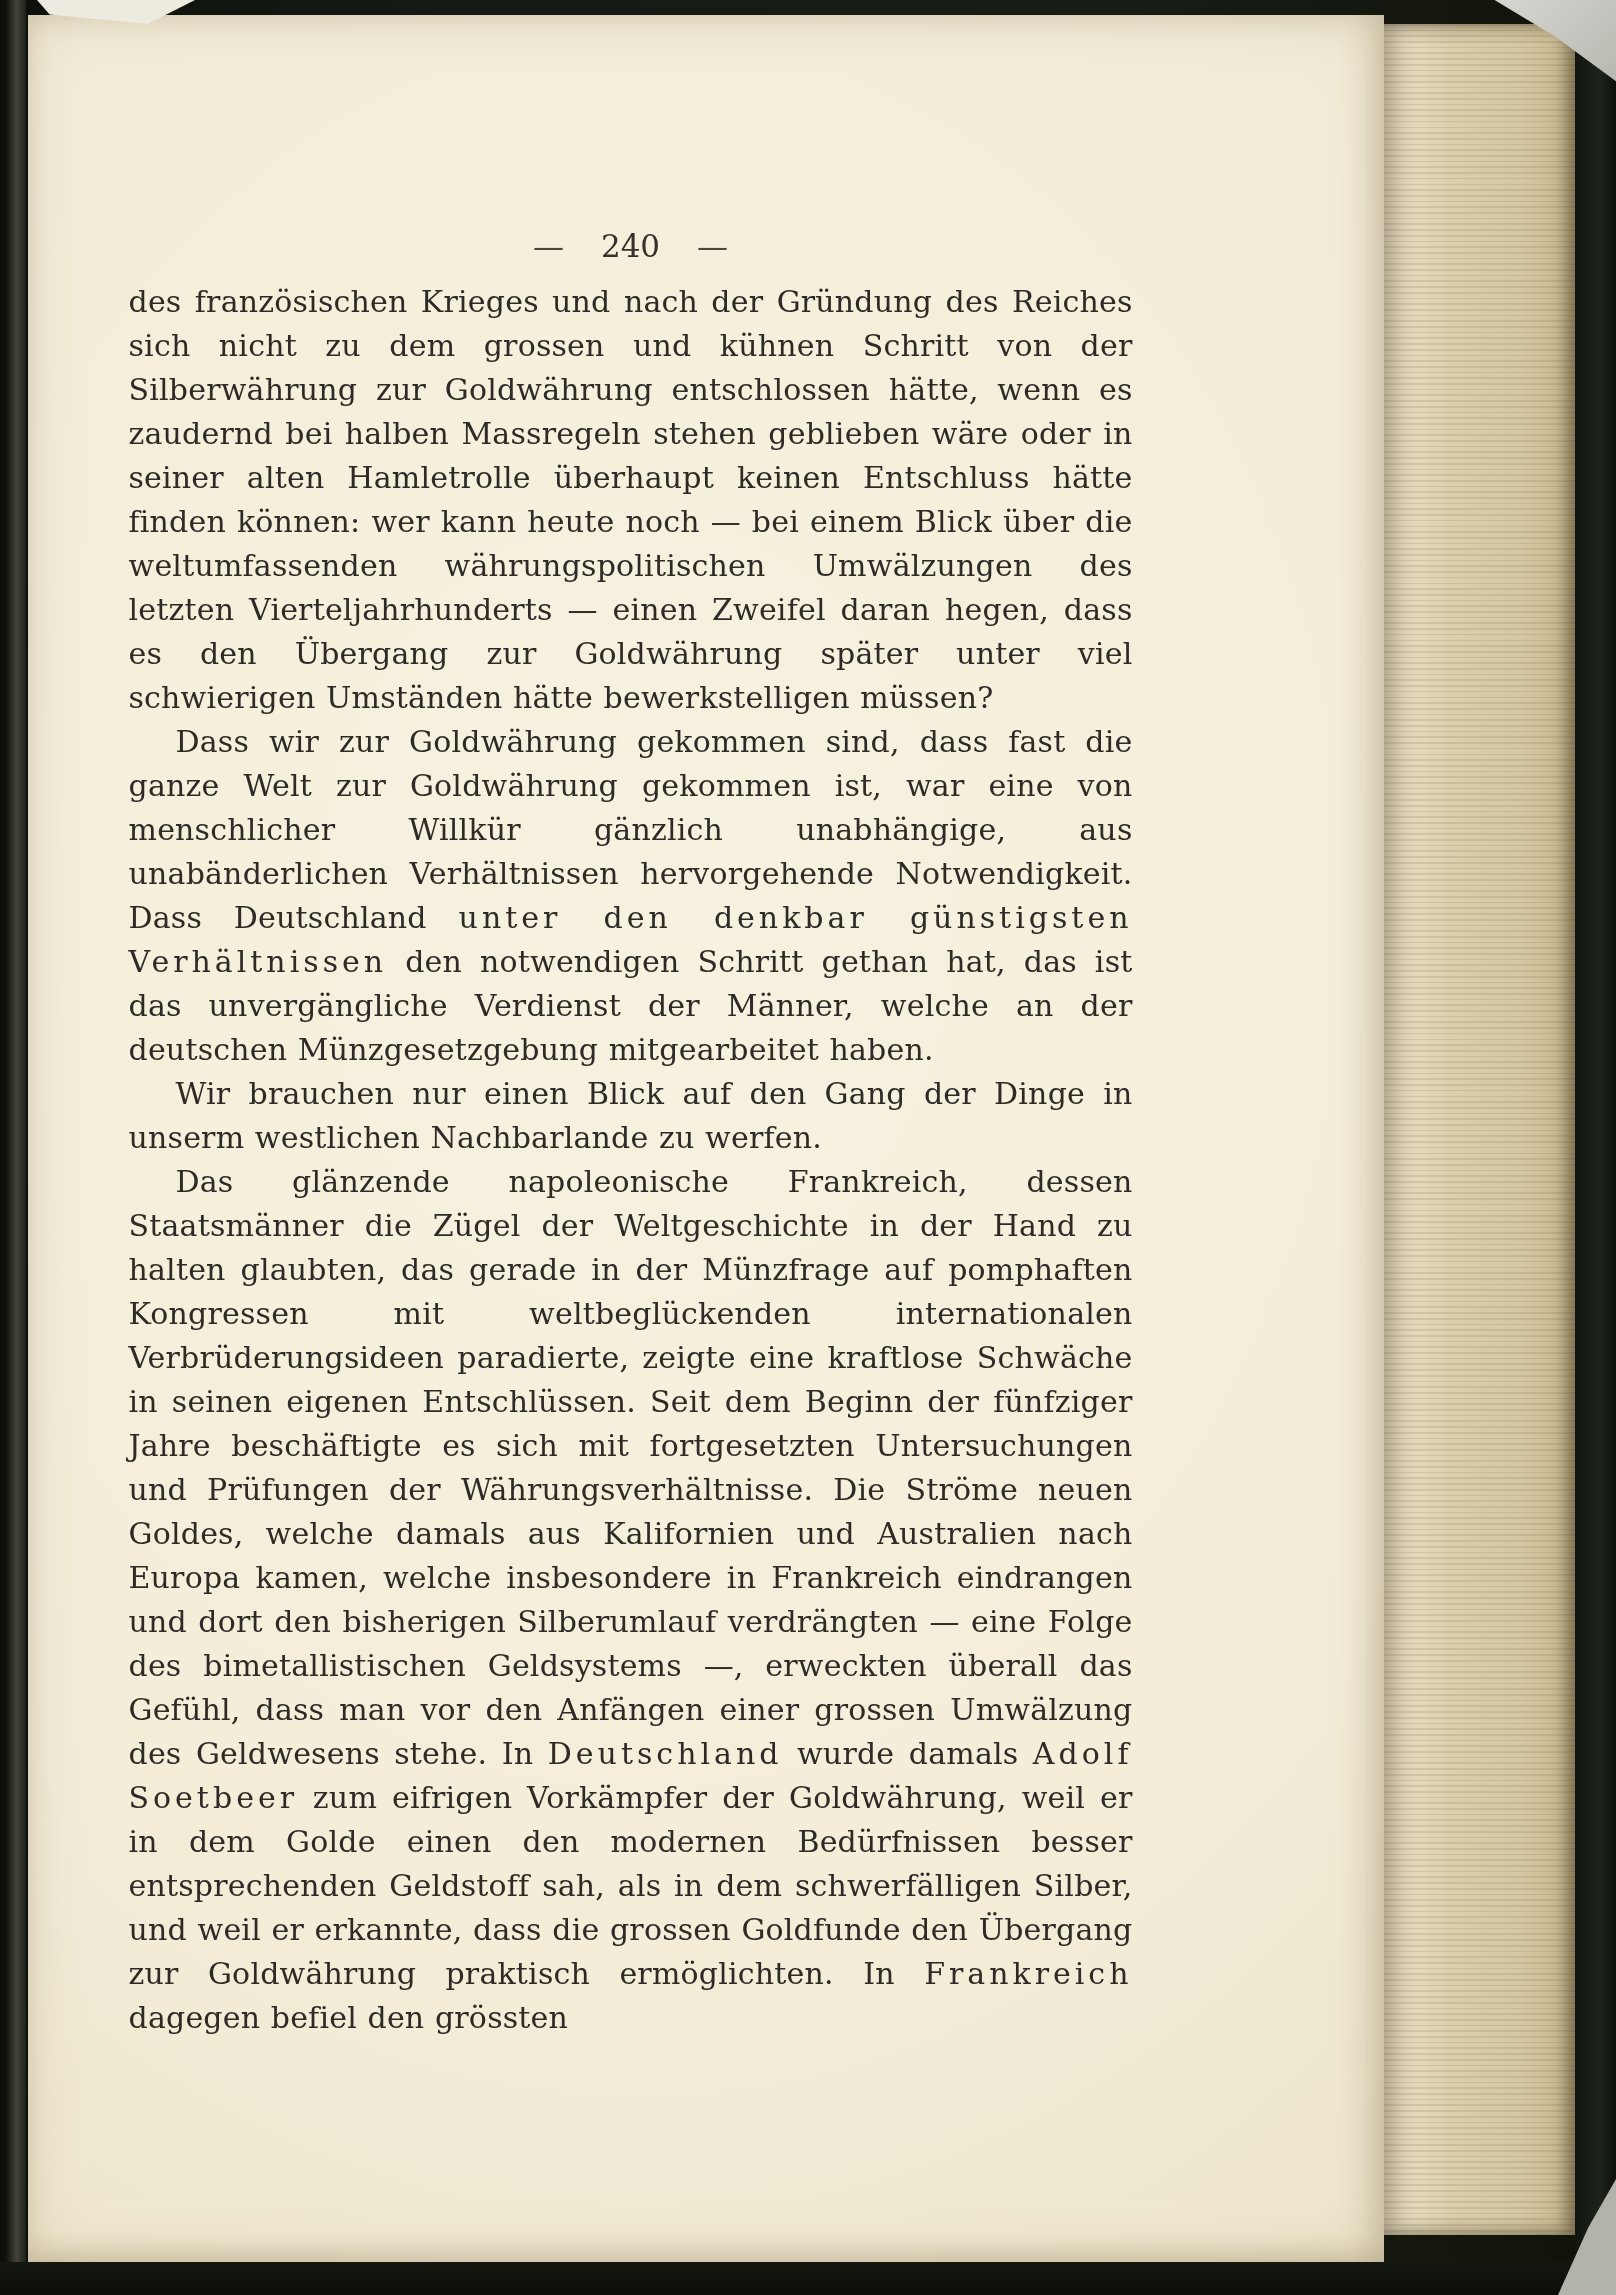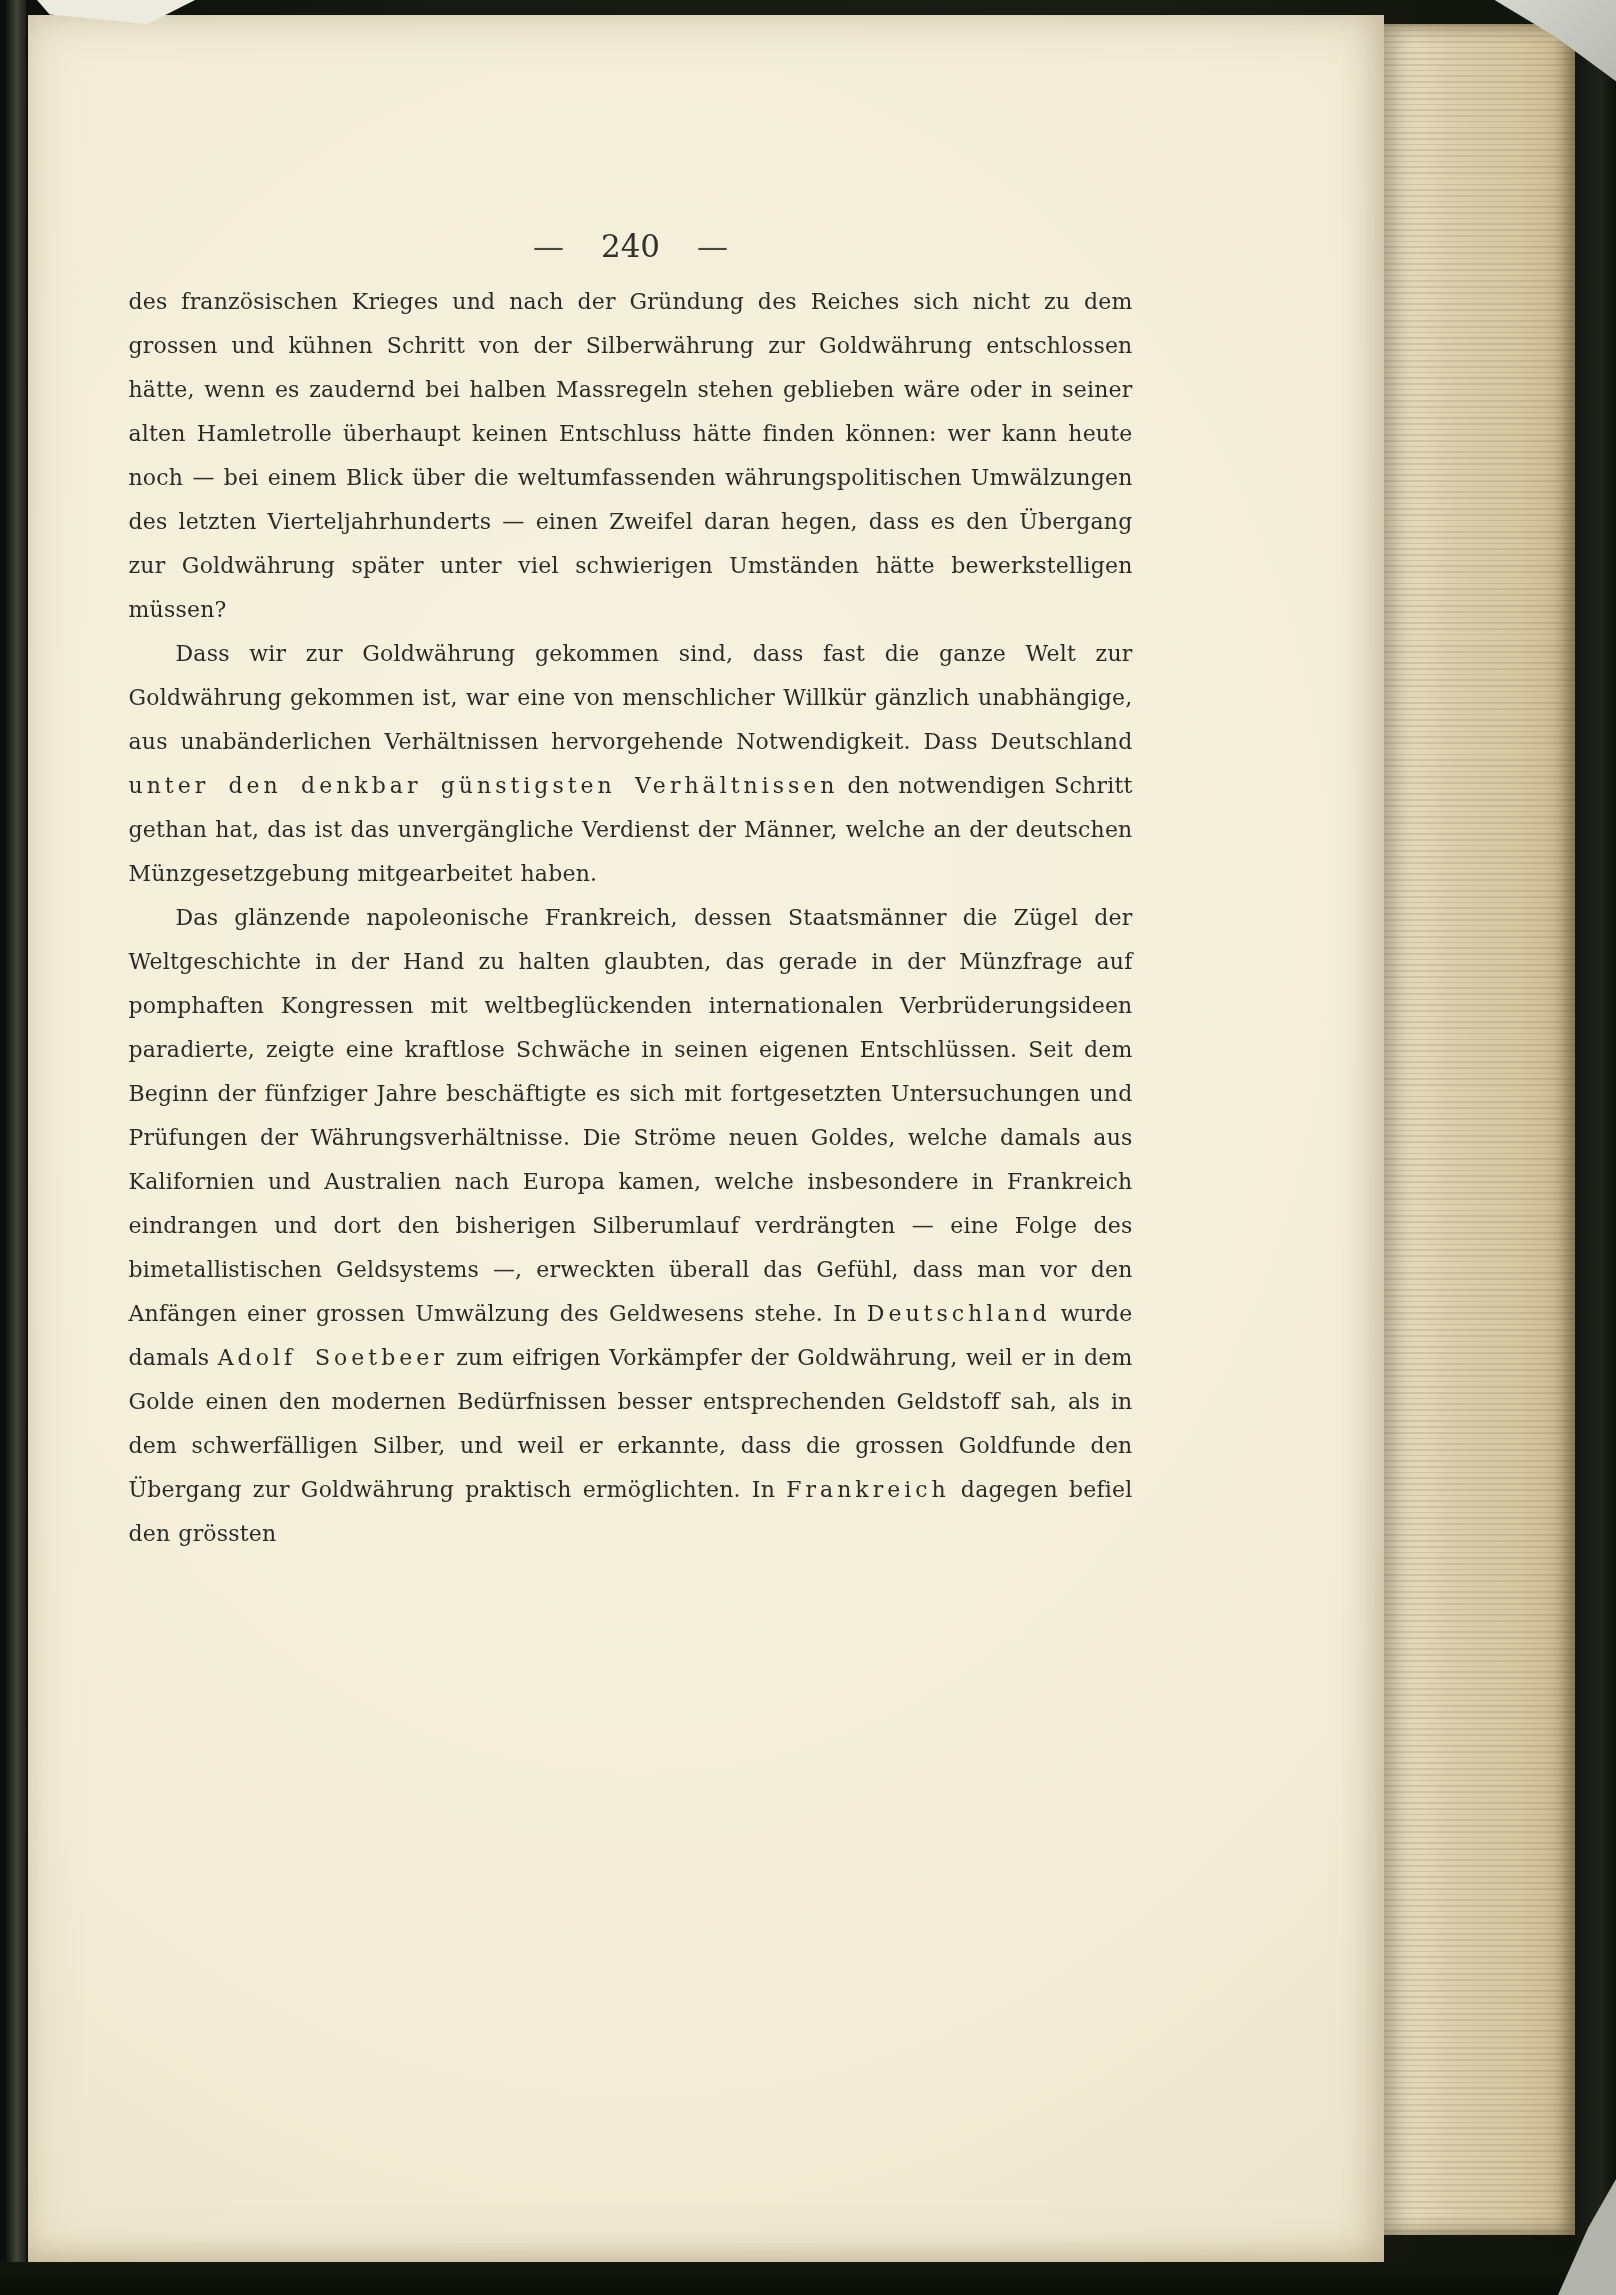"des französischen Krieges und nach" .para { font-size: 22px -> 30px }
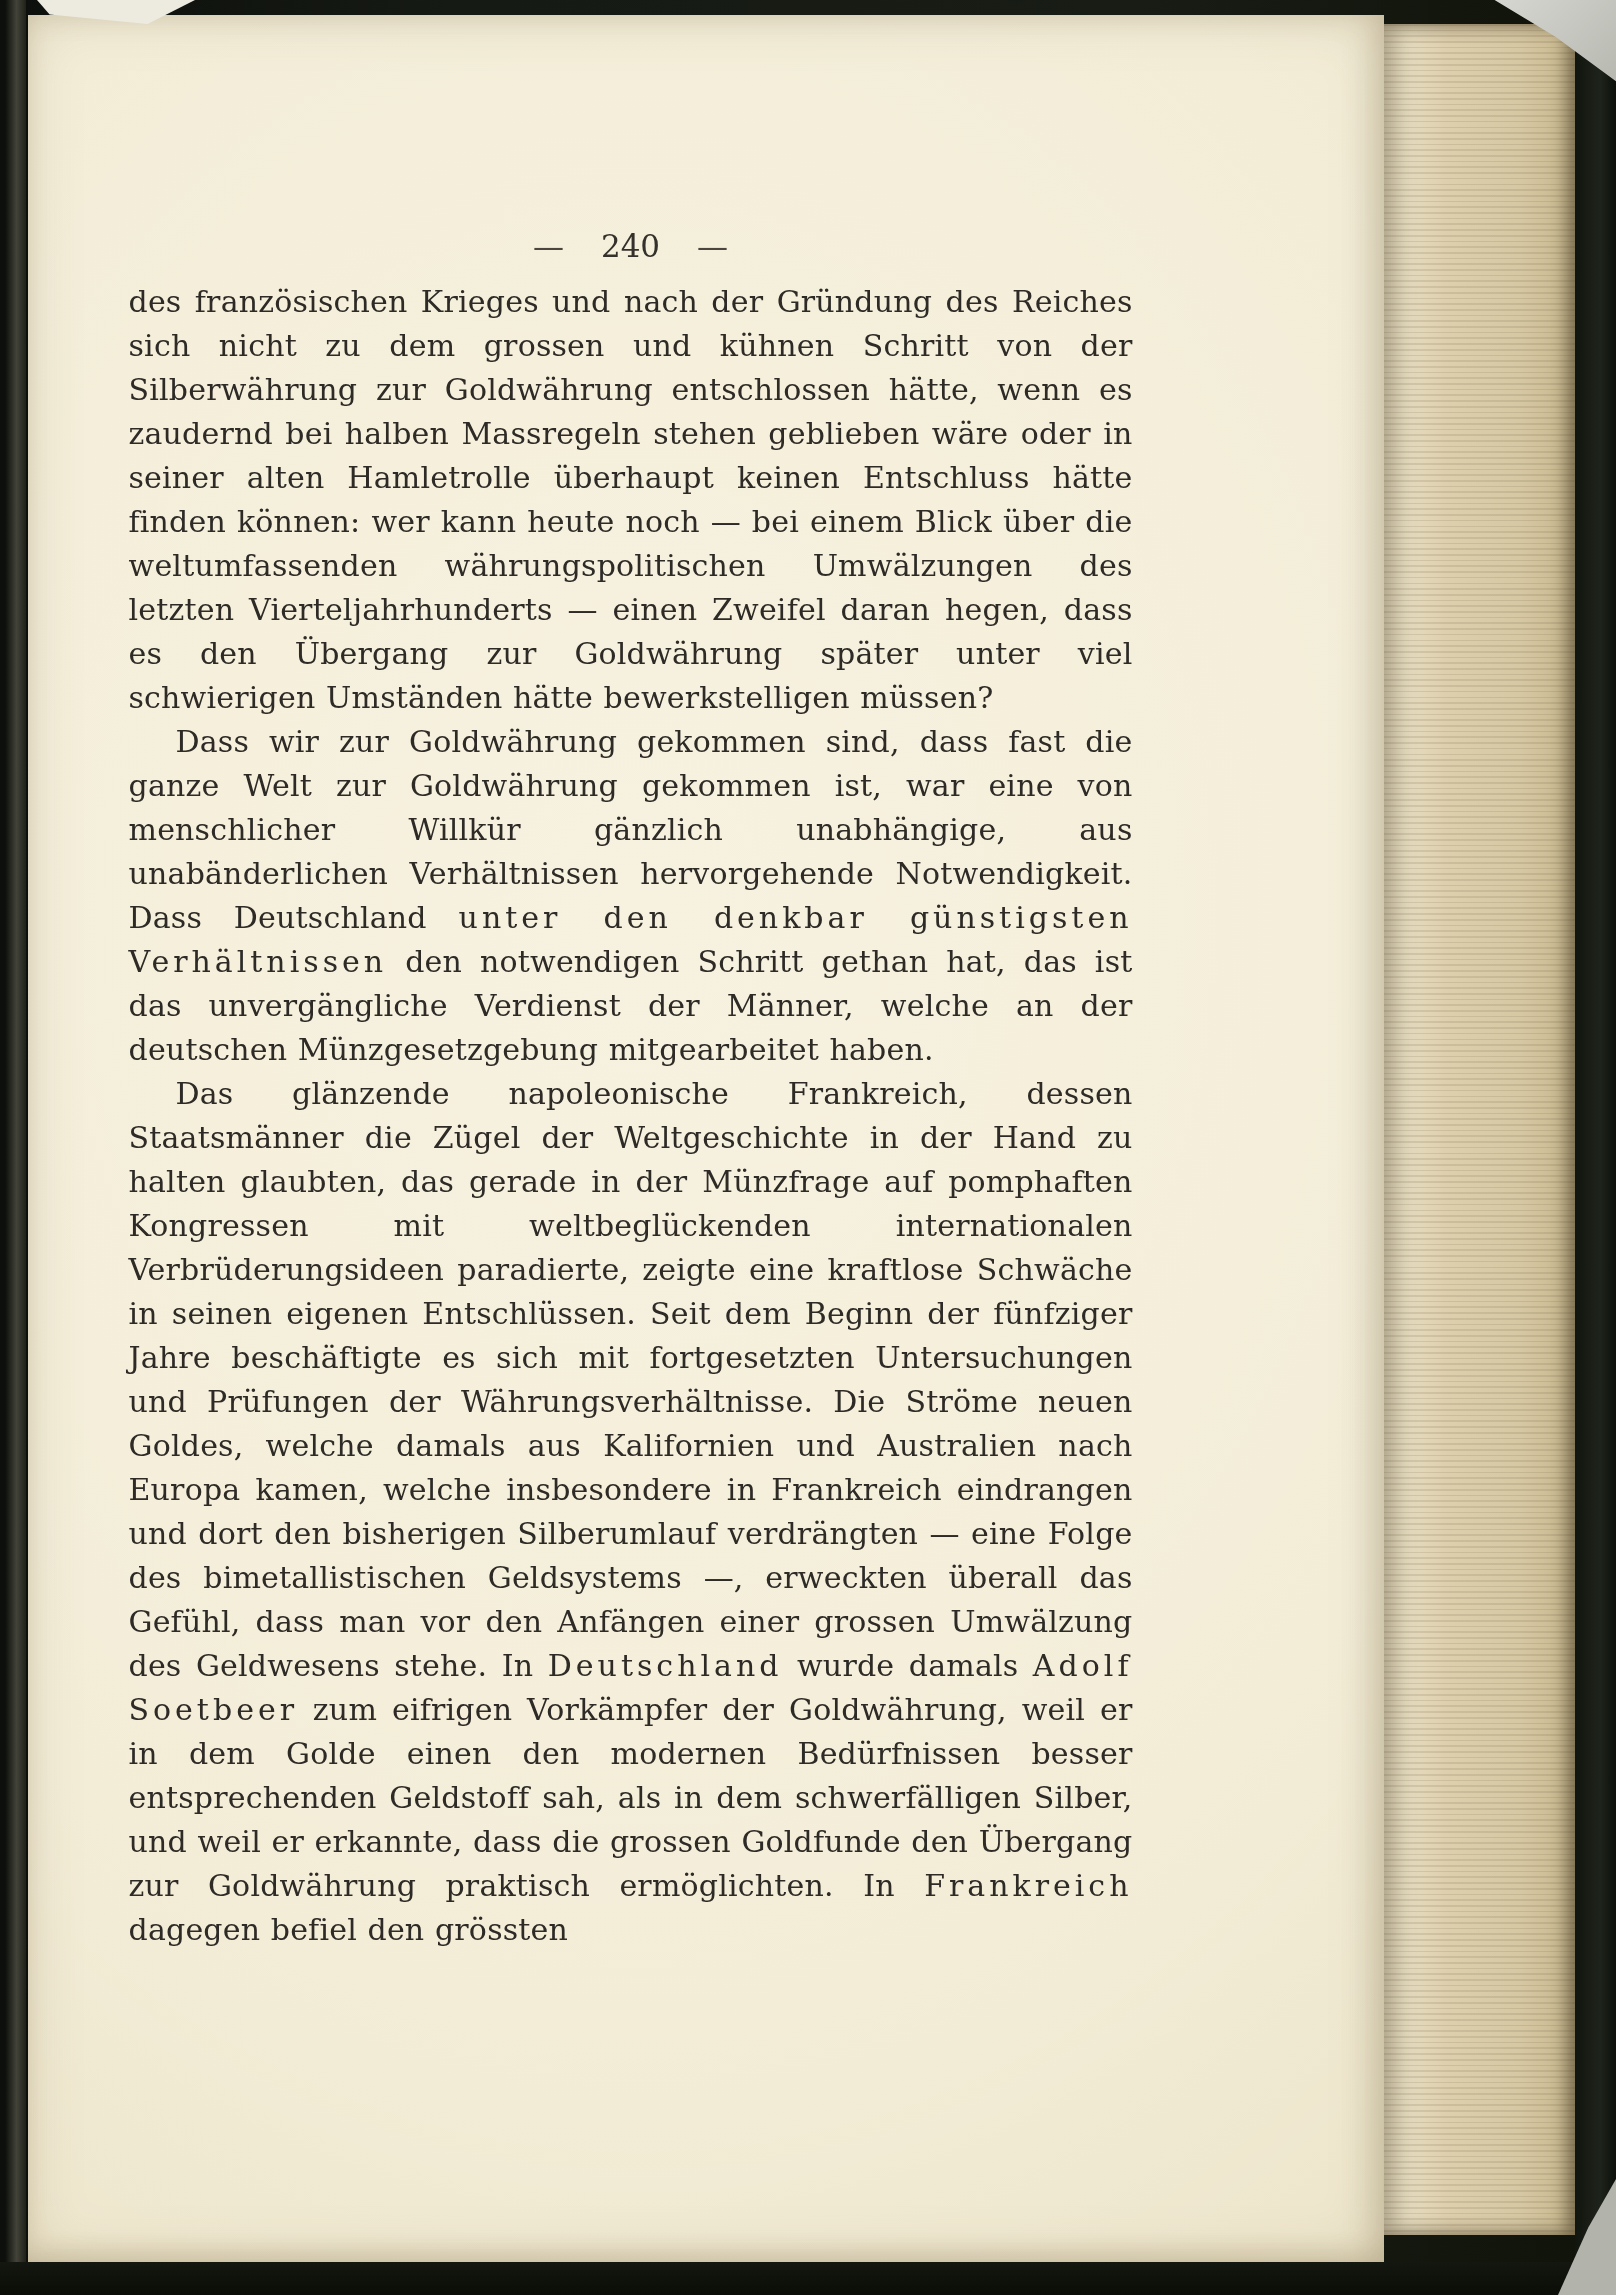"Wir brauchen nur einen Blick" p.para { html: none -> <p><span>Wir brauchen nur einen Blick auf den Gang der Dinge in unserm westlichen Nachbarlande zu werfen.</span></p> }
